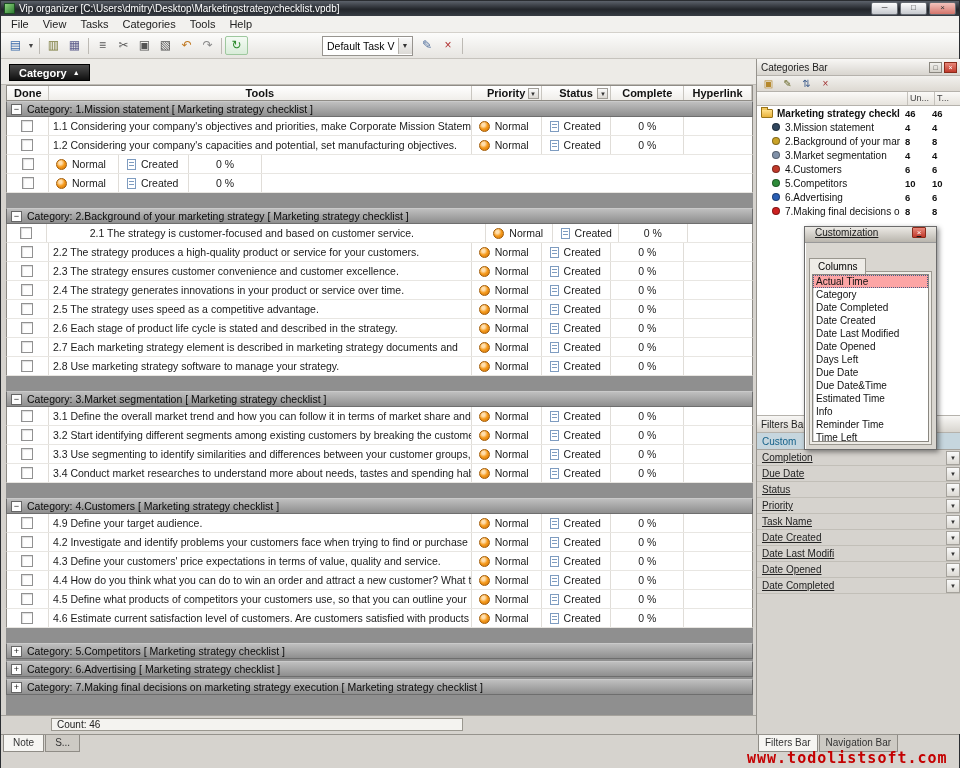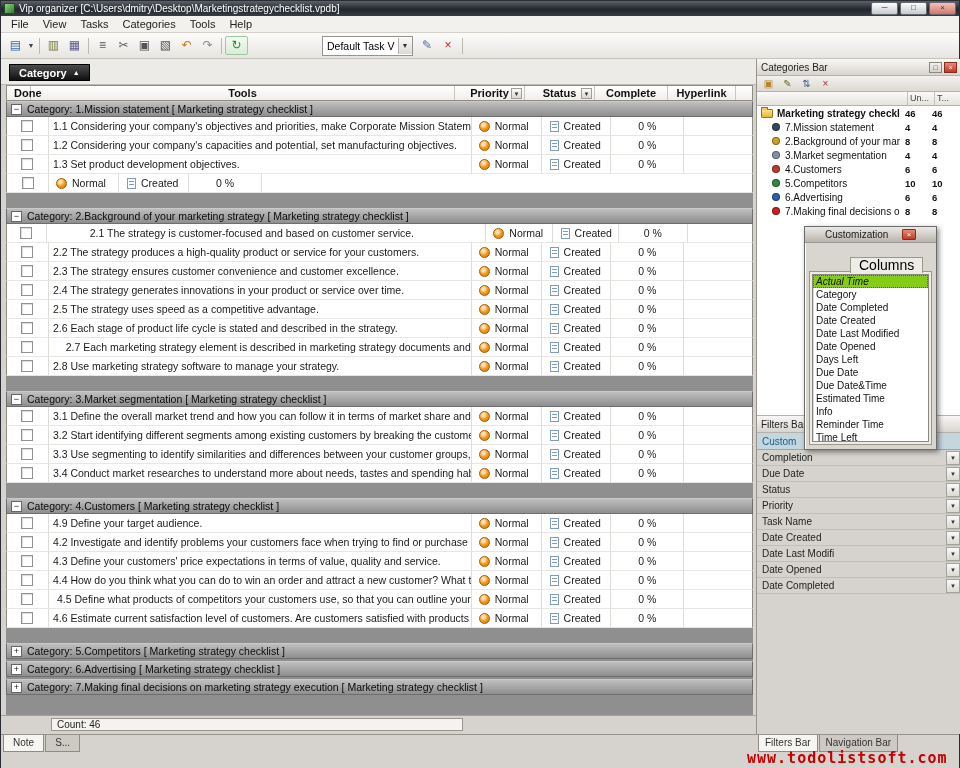"Done" span.hcell { width: 24px -> 42px }
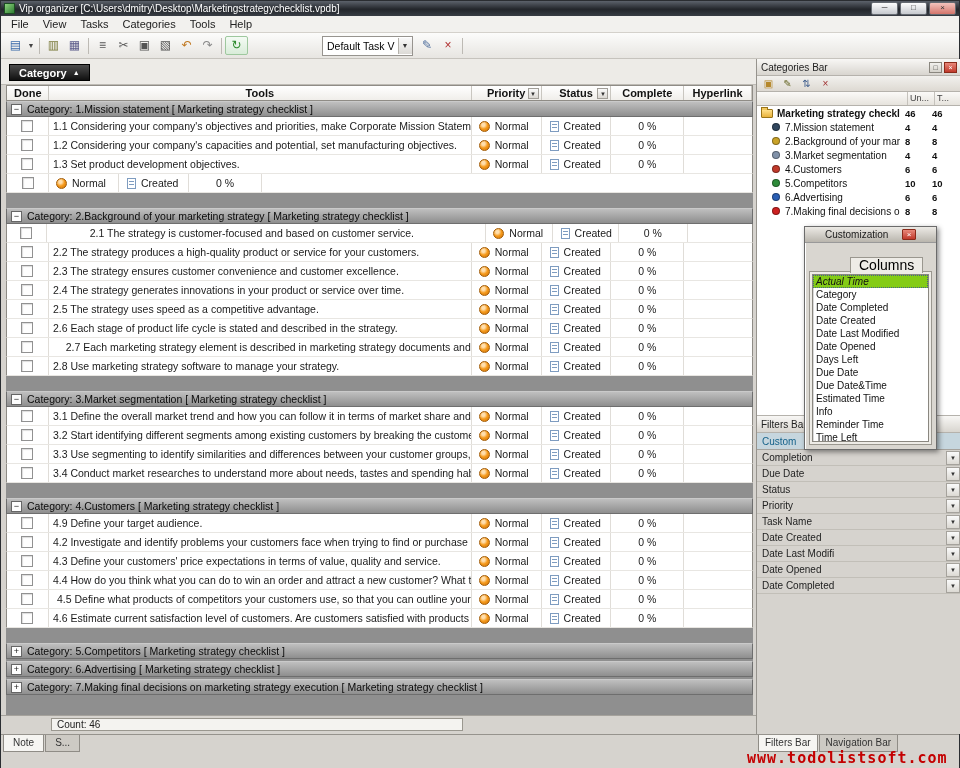"7.Mission statement" span.tree-label { text: 7.Mission -> 3.Mission }
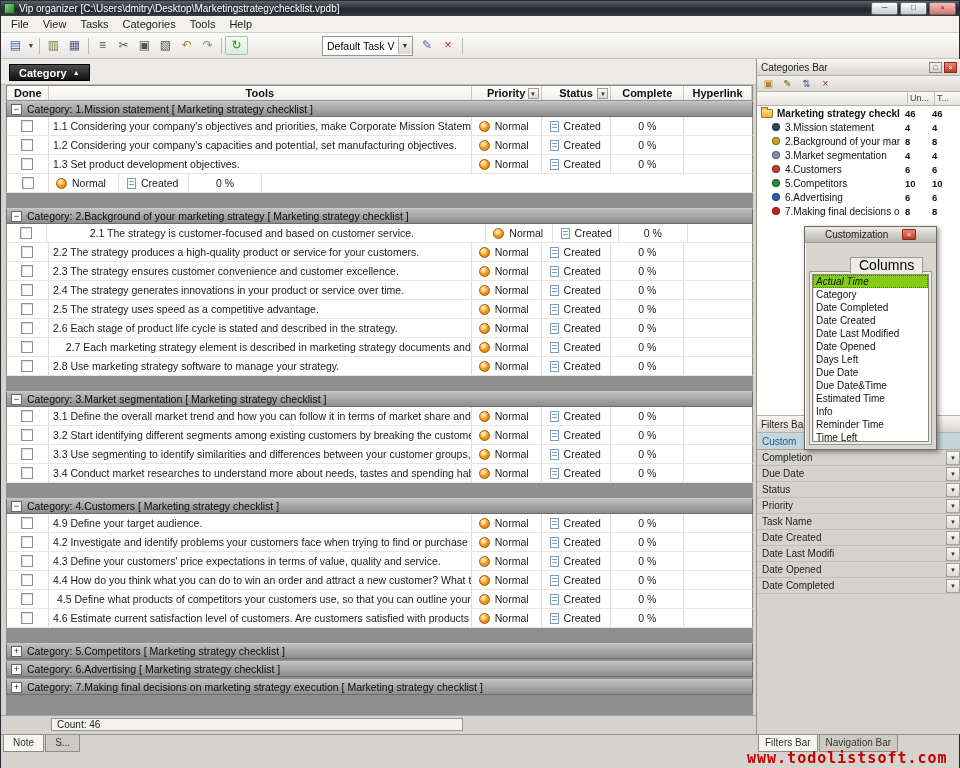"1.3 Set product development objectives." span.tcell { html: <span> <span>1.3 Set product development objectives.</span> </span> -> none }
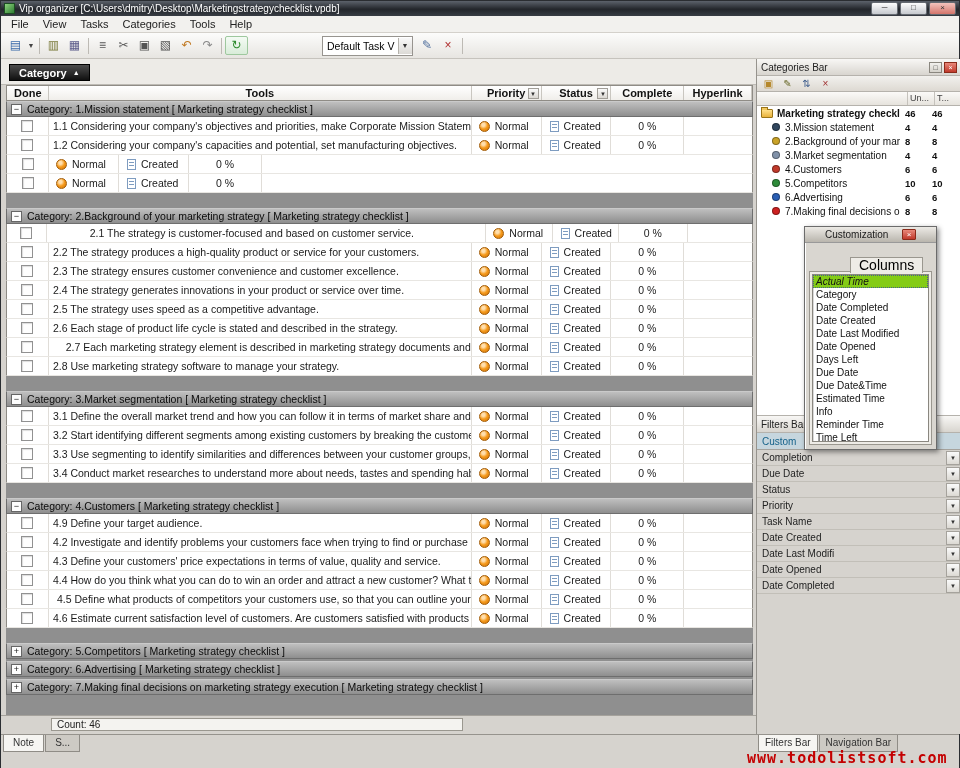"Customization" .popup-titlebar { align-items: center -> flex-start; padding: 0 20px -> 0 10px; text-decoration: none -> underline }
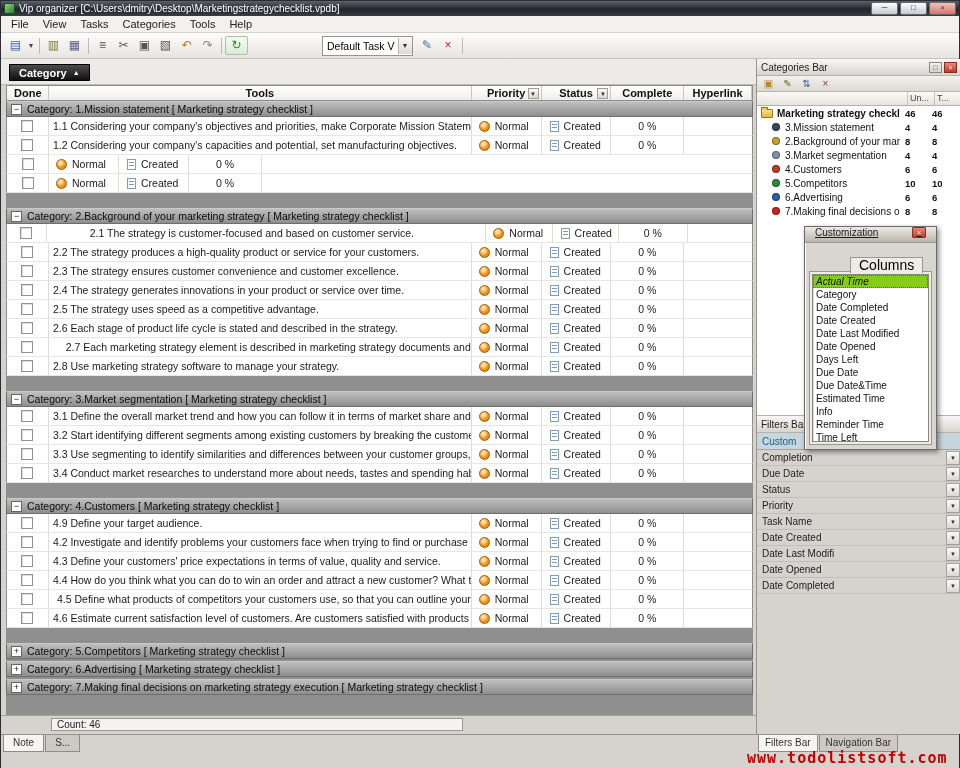"Columns" .popup-tab { font-size: 14px -> 10px; margin-left: 41px -> none }
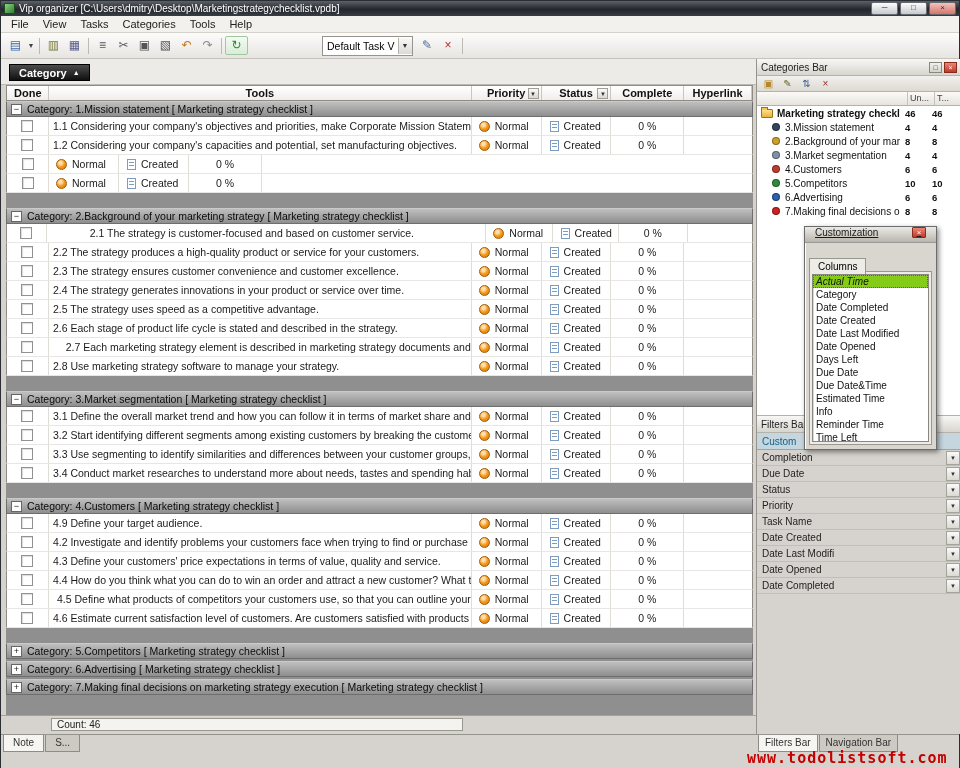"Actual Time" .lb-item.selected { background: #84cc16 -> #fca5a5; font-style: italic -> none }
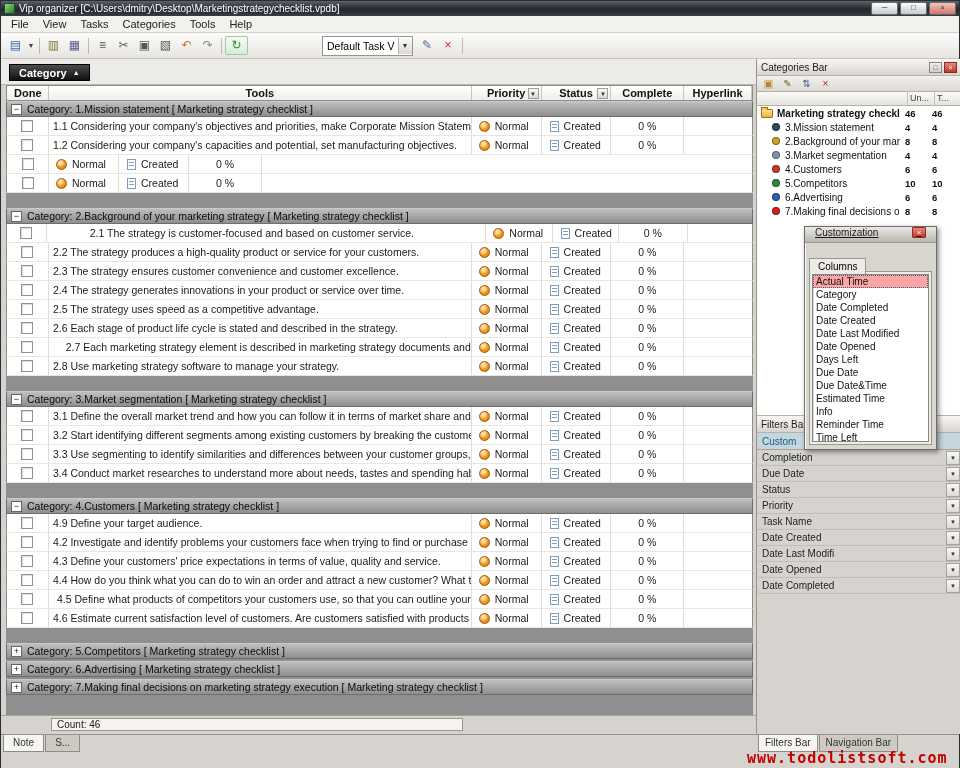"2.7 Each marketing strategy element" span.tcell { justify-content: flex-end -> none }
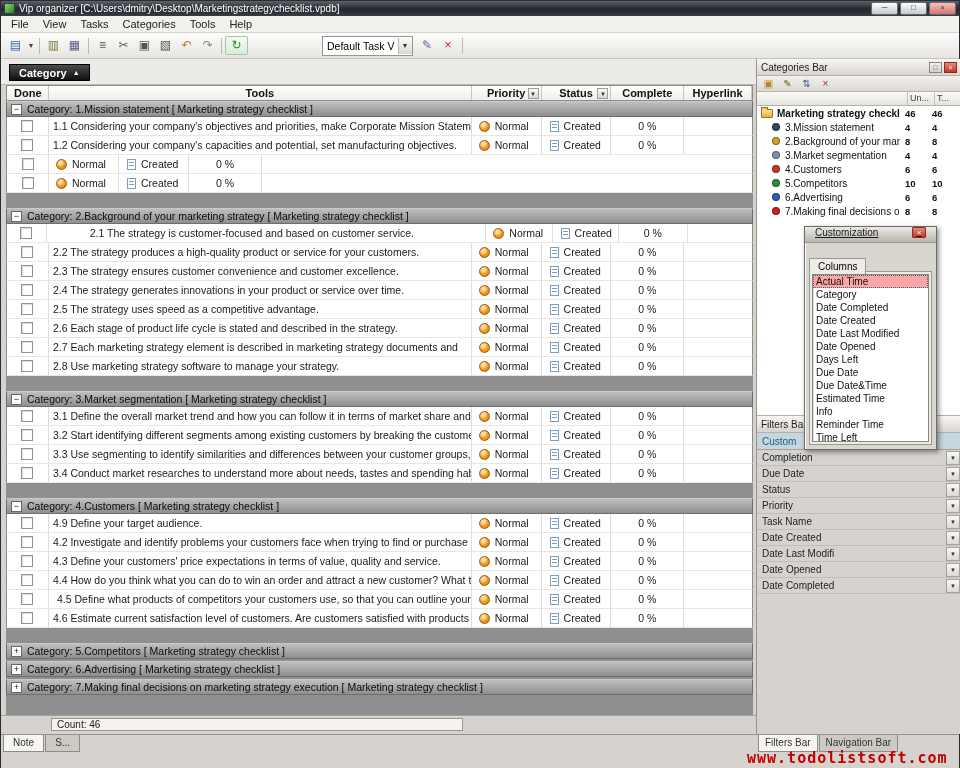"Completion" .f-label { text-decoration: none -> underline }
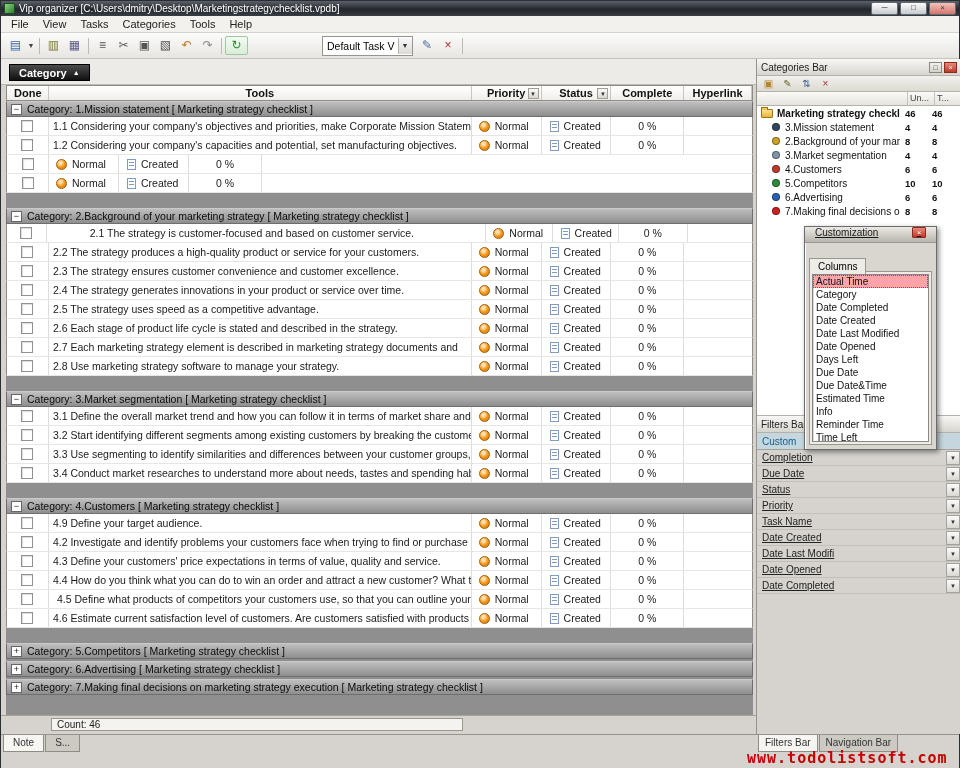"4.5 Define what products of" span.tcell { justify-content: flex-end -> none }
